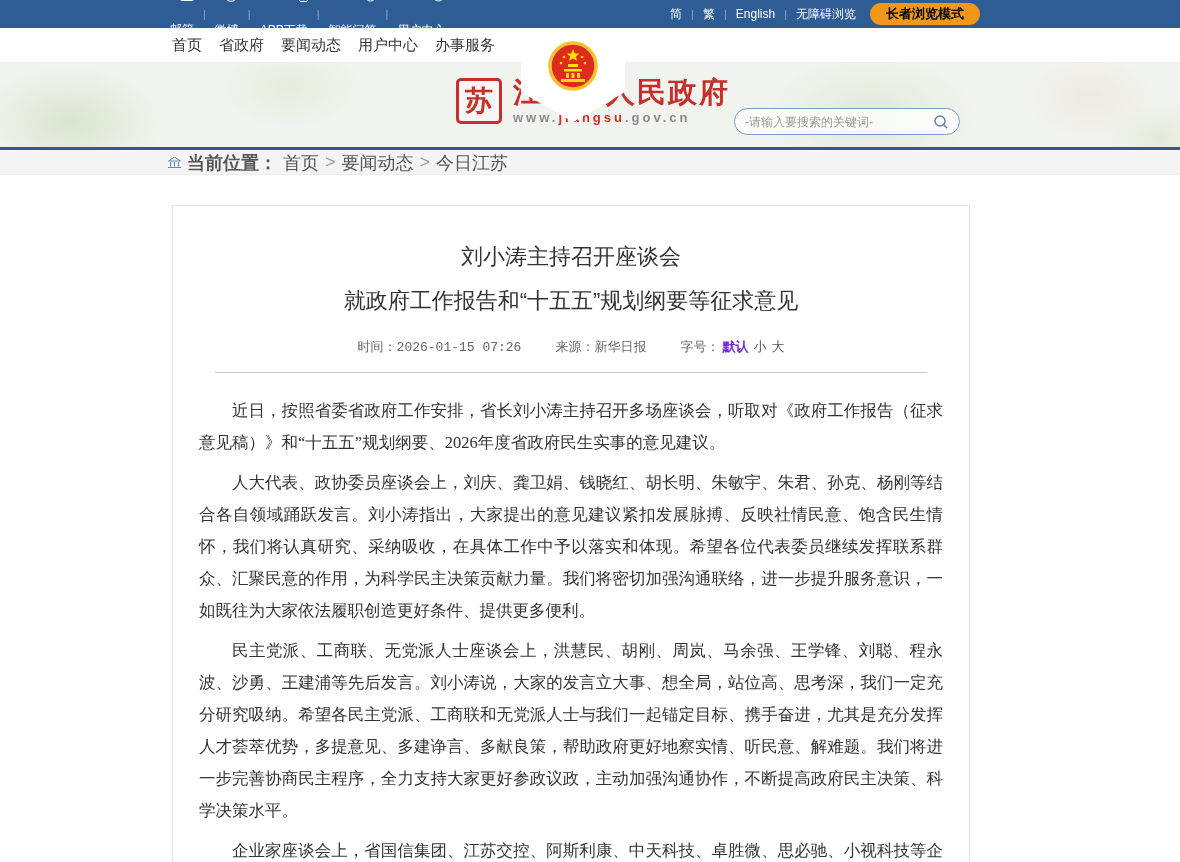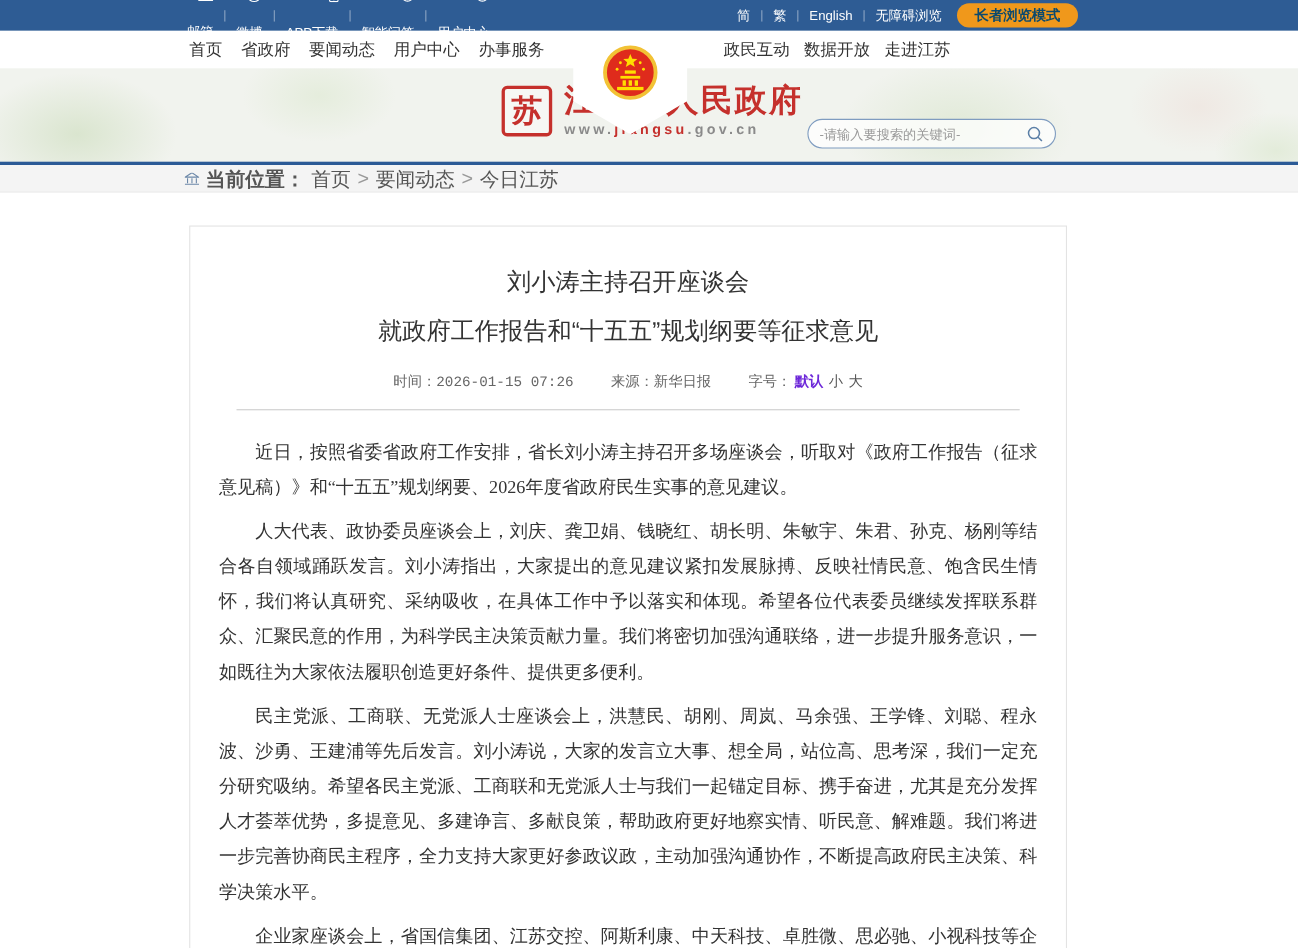"长者浏览模式" .elder-btn { color: #0c4a6e -> #000000 }
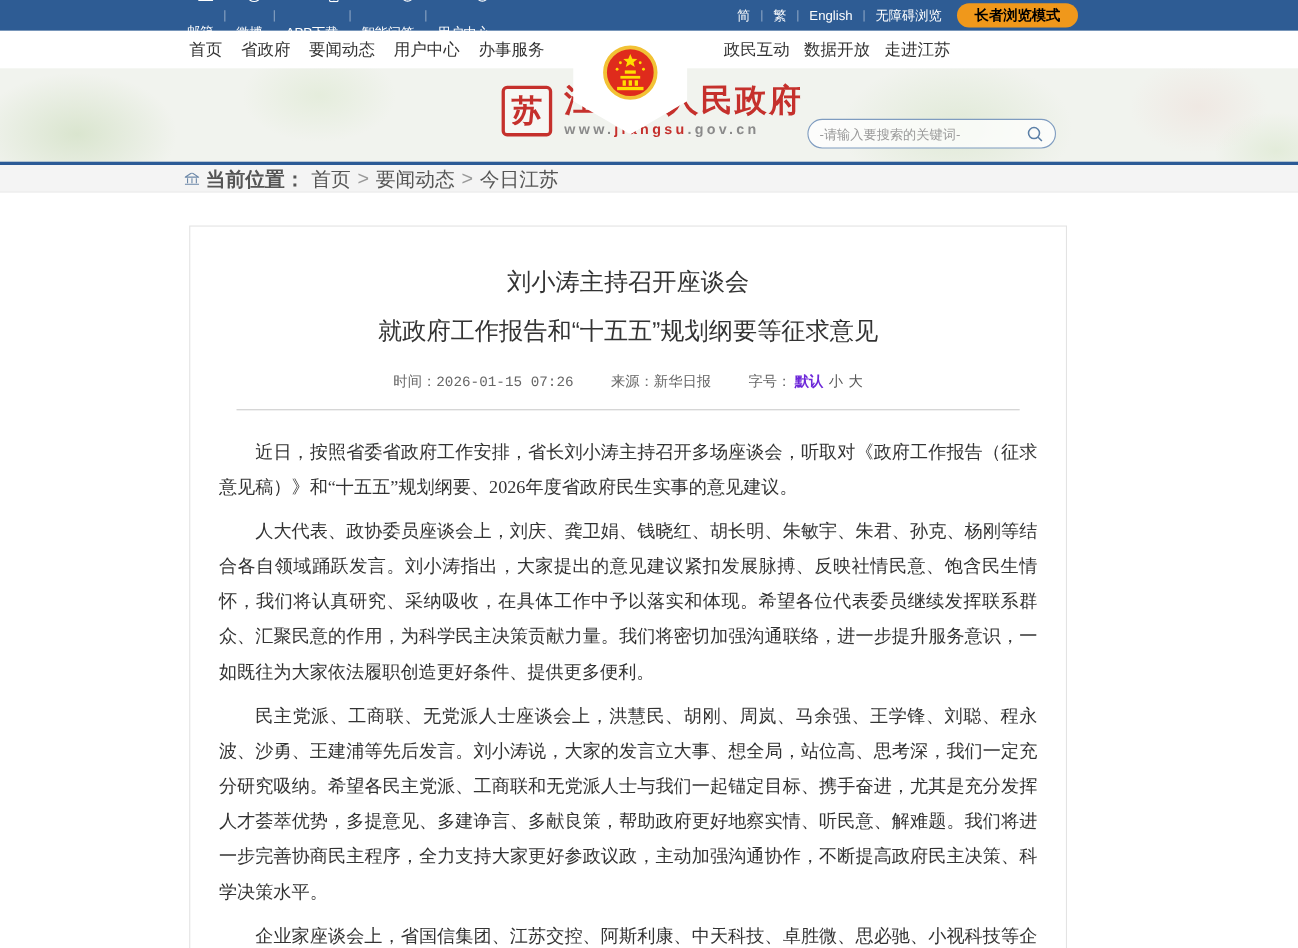"政民互动" div.nav-right { html: <div> <a>政民互动</a> <a>数据开放</a> <a>走进江苏</a> </div> -> none }
